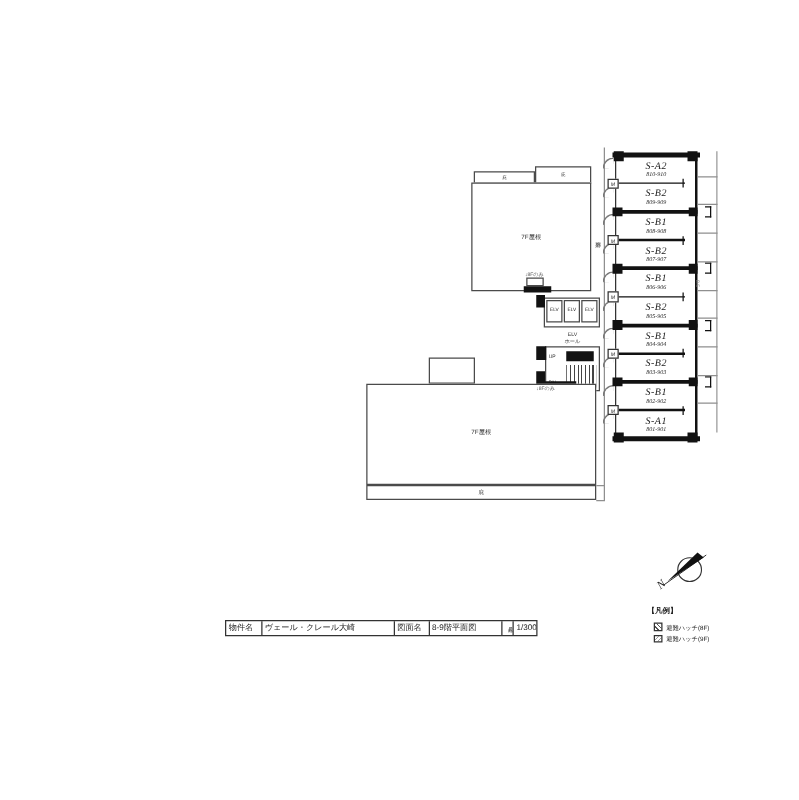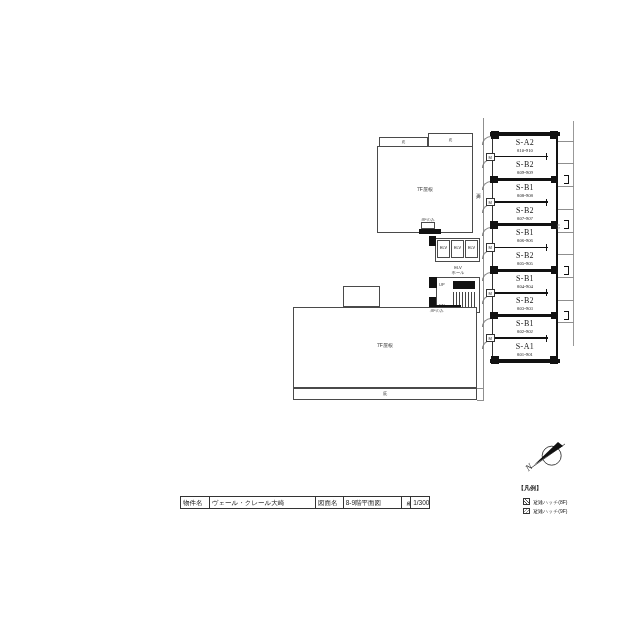"S-A2" div { font-style: none -> italic; top: 134px -> 124px }
